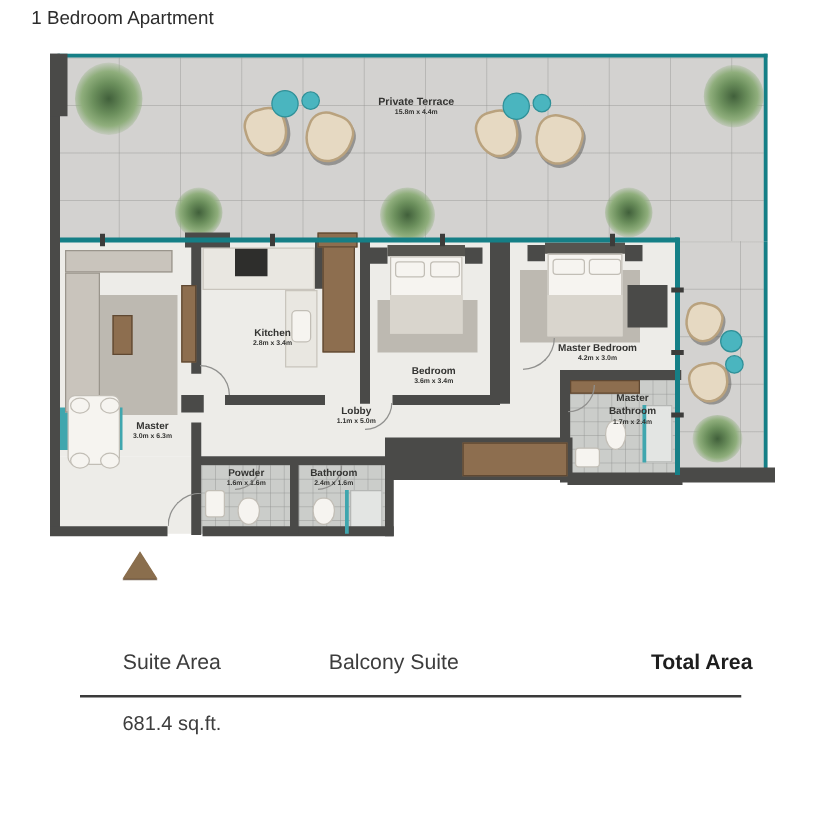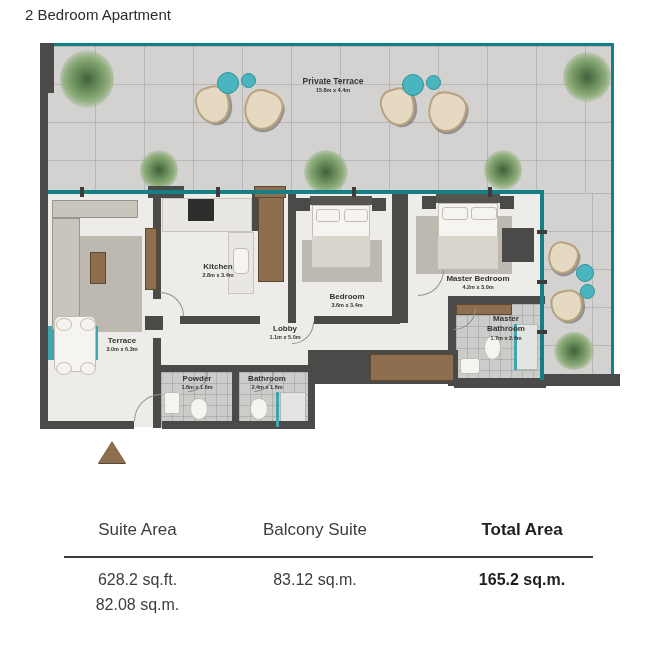"2 Bedroom Apartment" div.page-title { text: 2 -> 1 }
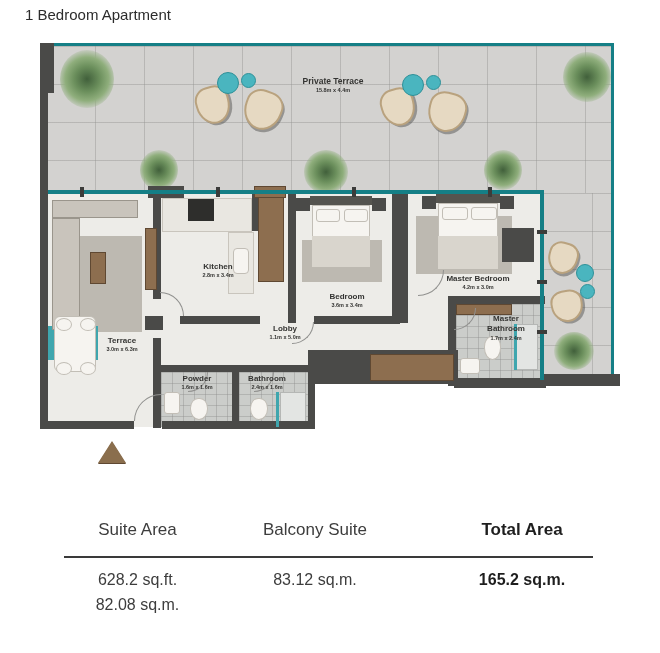"Terrace" div.rl-name { text: Terrace -> Master }
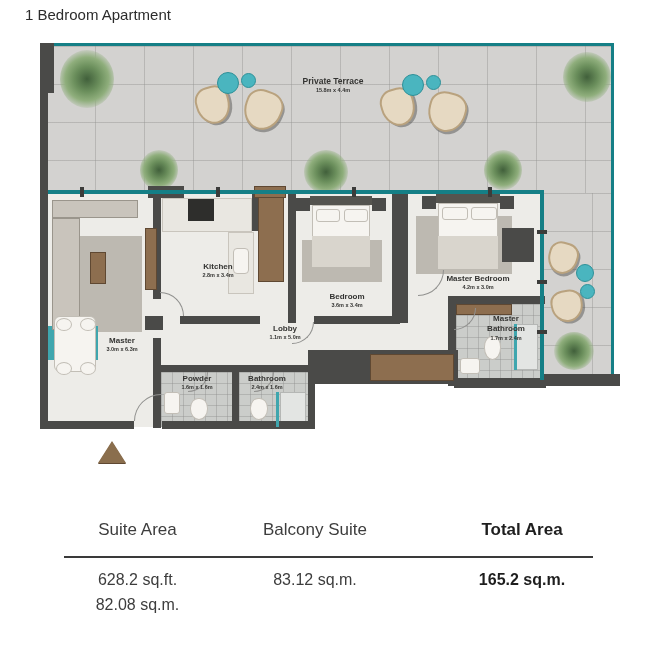"Total Area" div.area-col { text-align: none -> right }
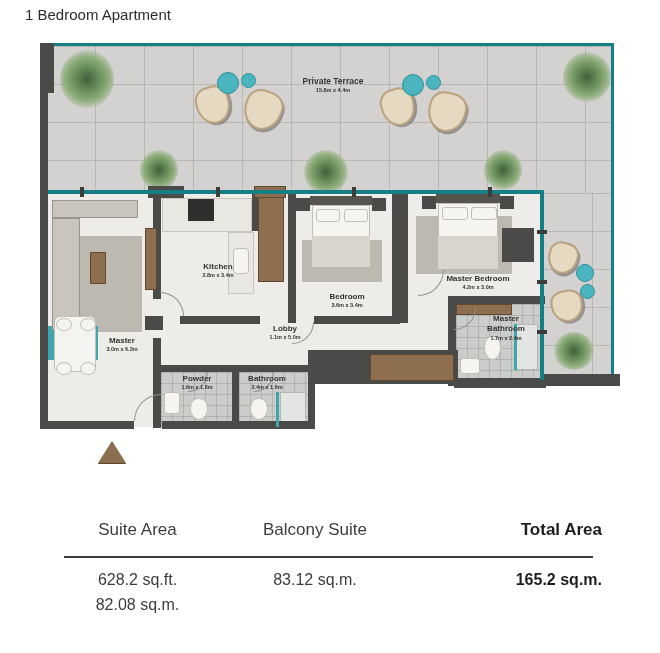"628.2 sq.ft." div.a-v { text: 628.2 -> 681.4 }
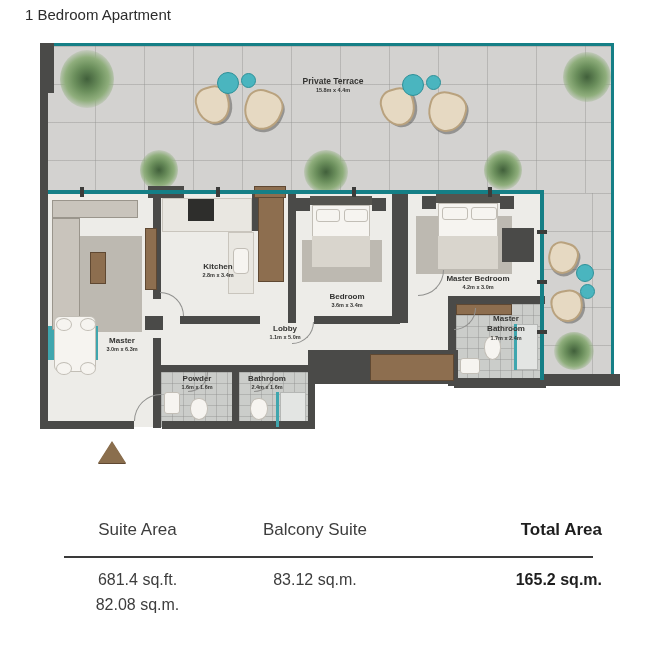"83.12 sq.m." div.a-v { html: <div>83.12 sq.m.</div> -> none }
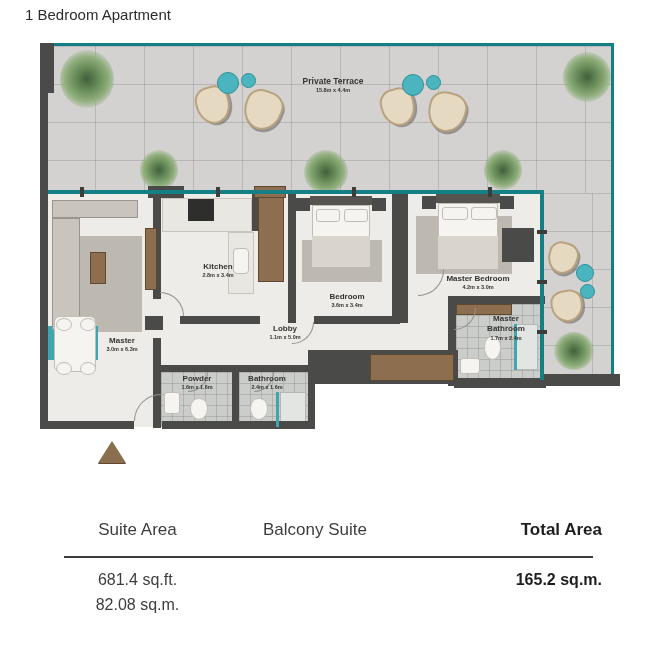"165.2 sq.m." div.a-v { html: <div>165.2 sq.m.</div> -> none }
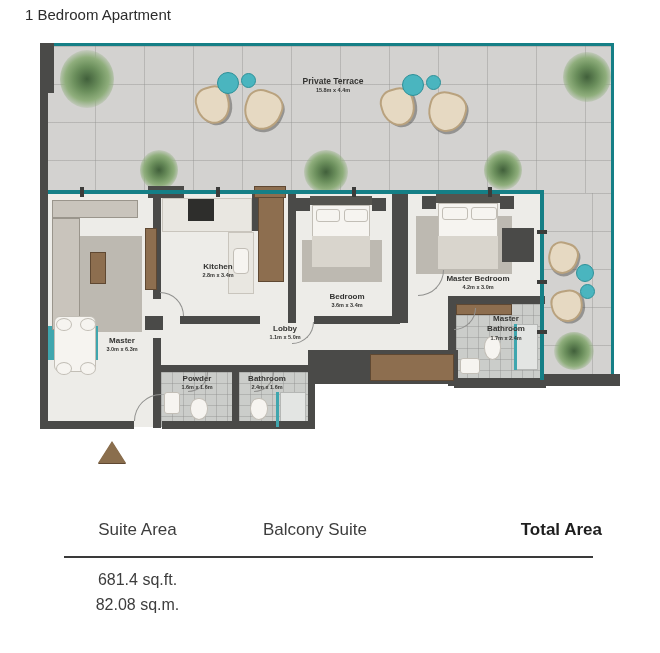"82.08 sq.m." div.a-v { html: <div>82.08 sq.m.</div> -> none }
